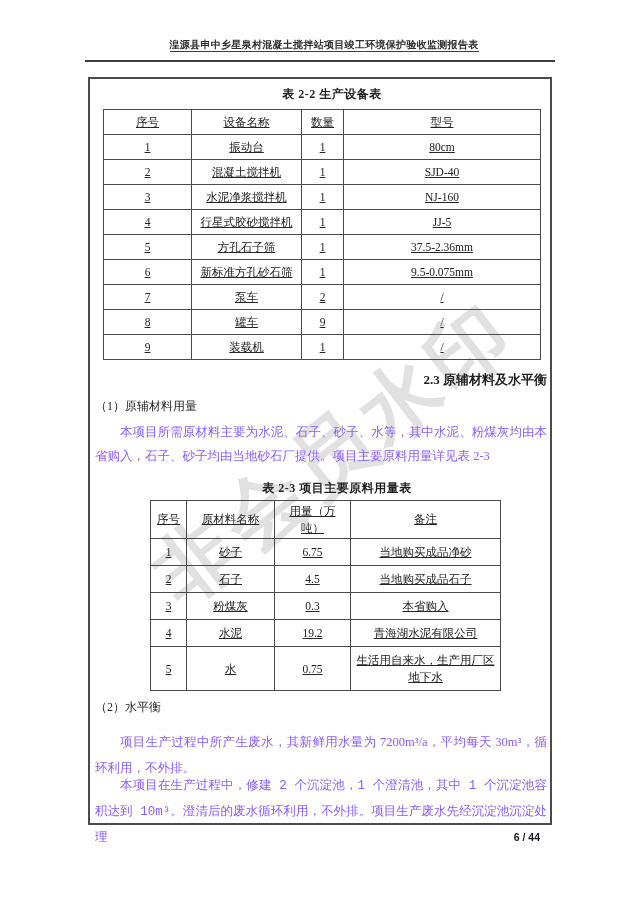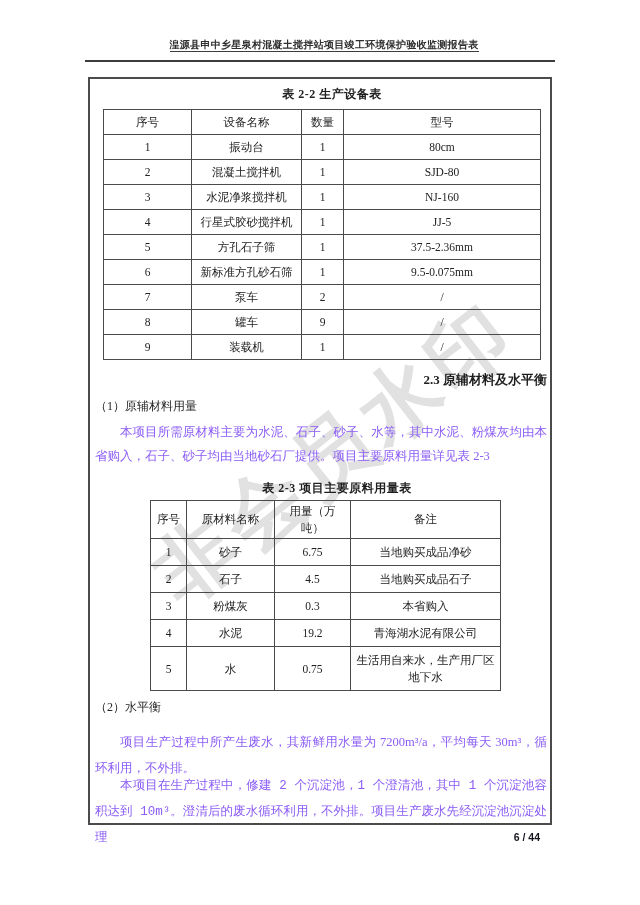"序号" table { text-decoration: none -> underline }
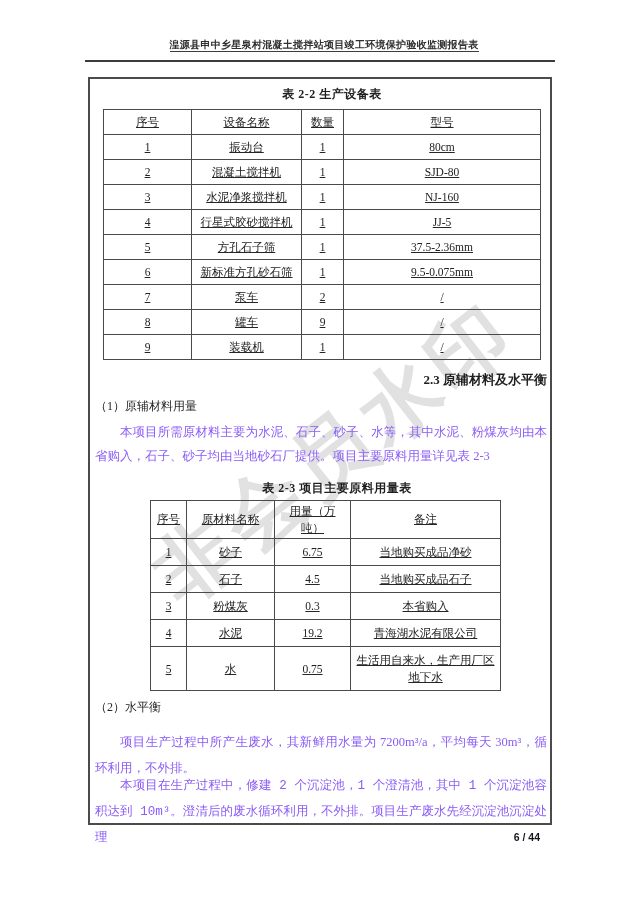"SJD-80" td { text: SJD-80 -> SJD-40 }
